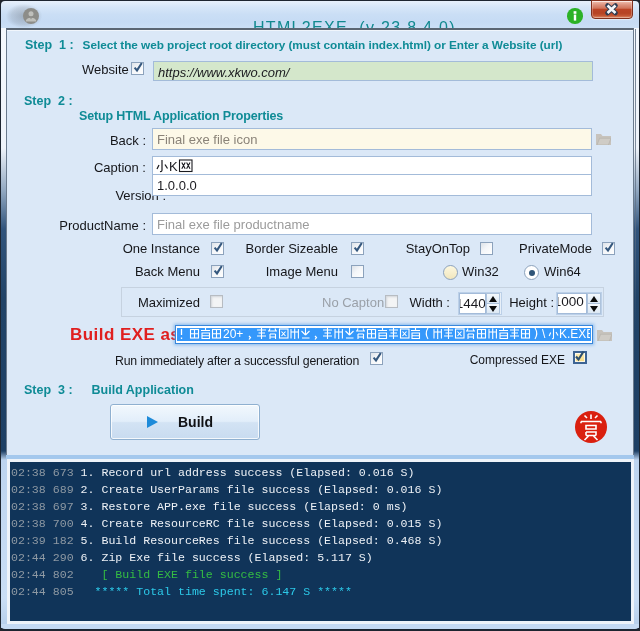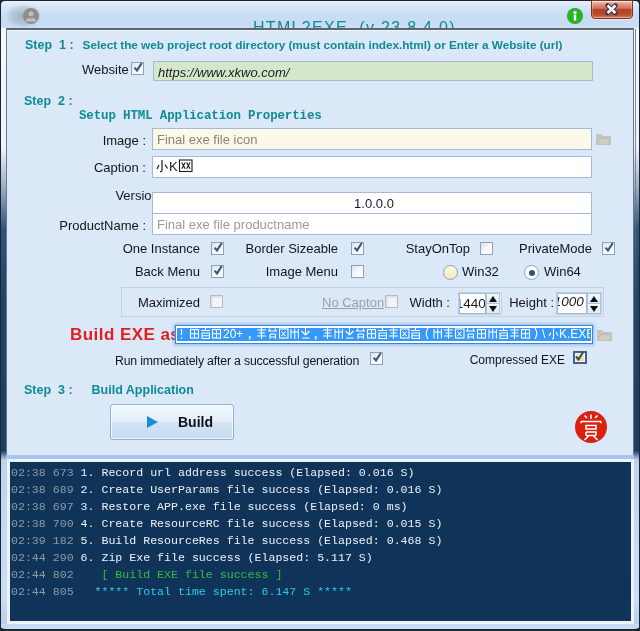"Setup HTML Application Properties" div.steplbl { font-family: Liberation Mono, monospace -> none }
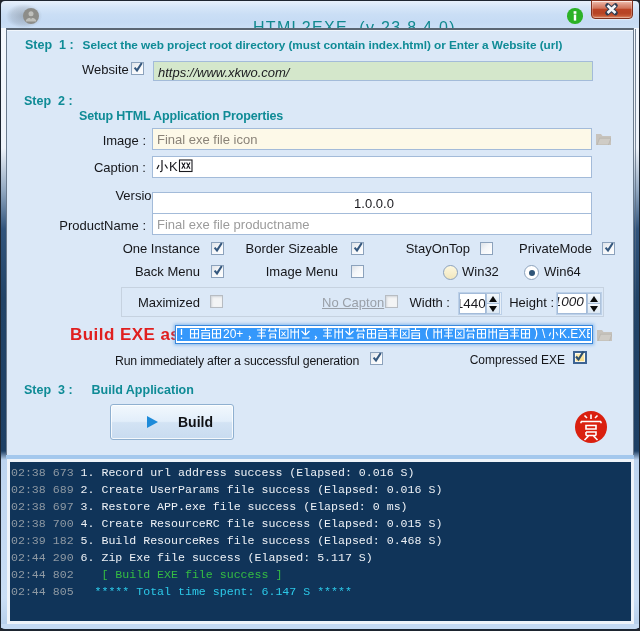"Image :" div.lblr { text: Image -> Back }
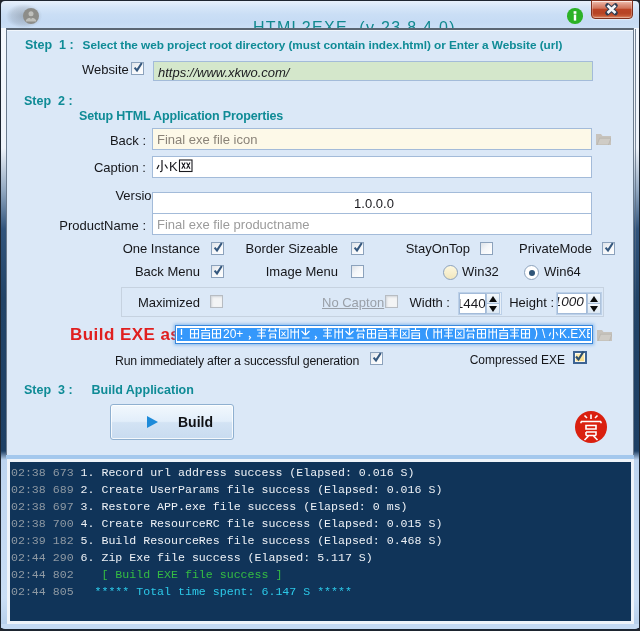"1.0.0.0" div.inp { height: 34px -> 22px; text-align: center -> none; top: 192px -> 174px }
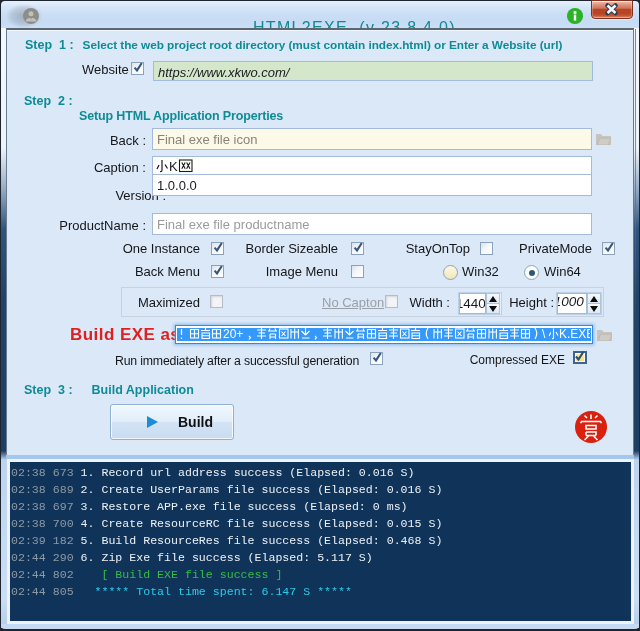"No Capton" div.lbl { text-decoration: underline -> none }
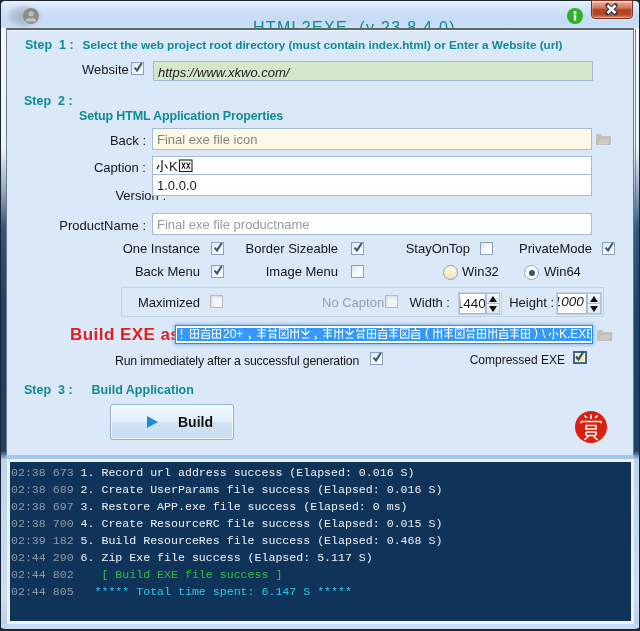"1000" span { font-style: italic -> none }
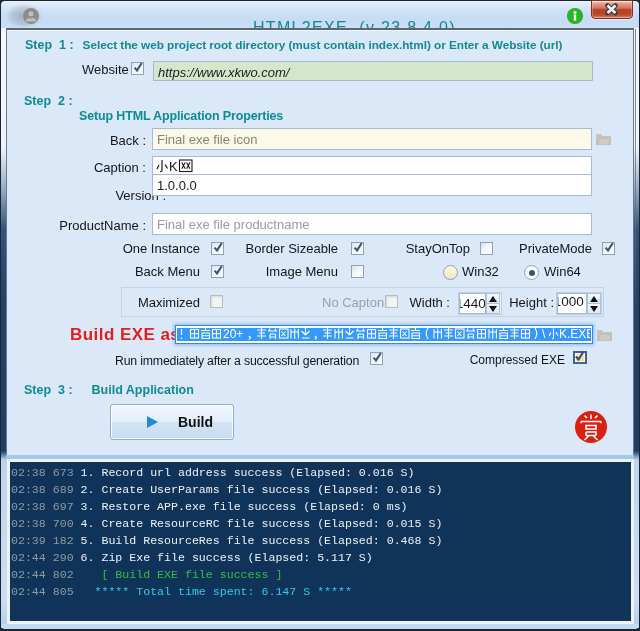"Build" #bbtn { width: 124px -> 150px }
